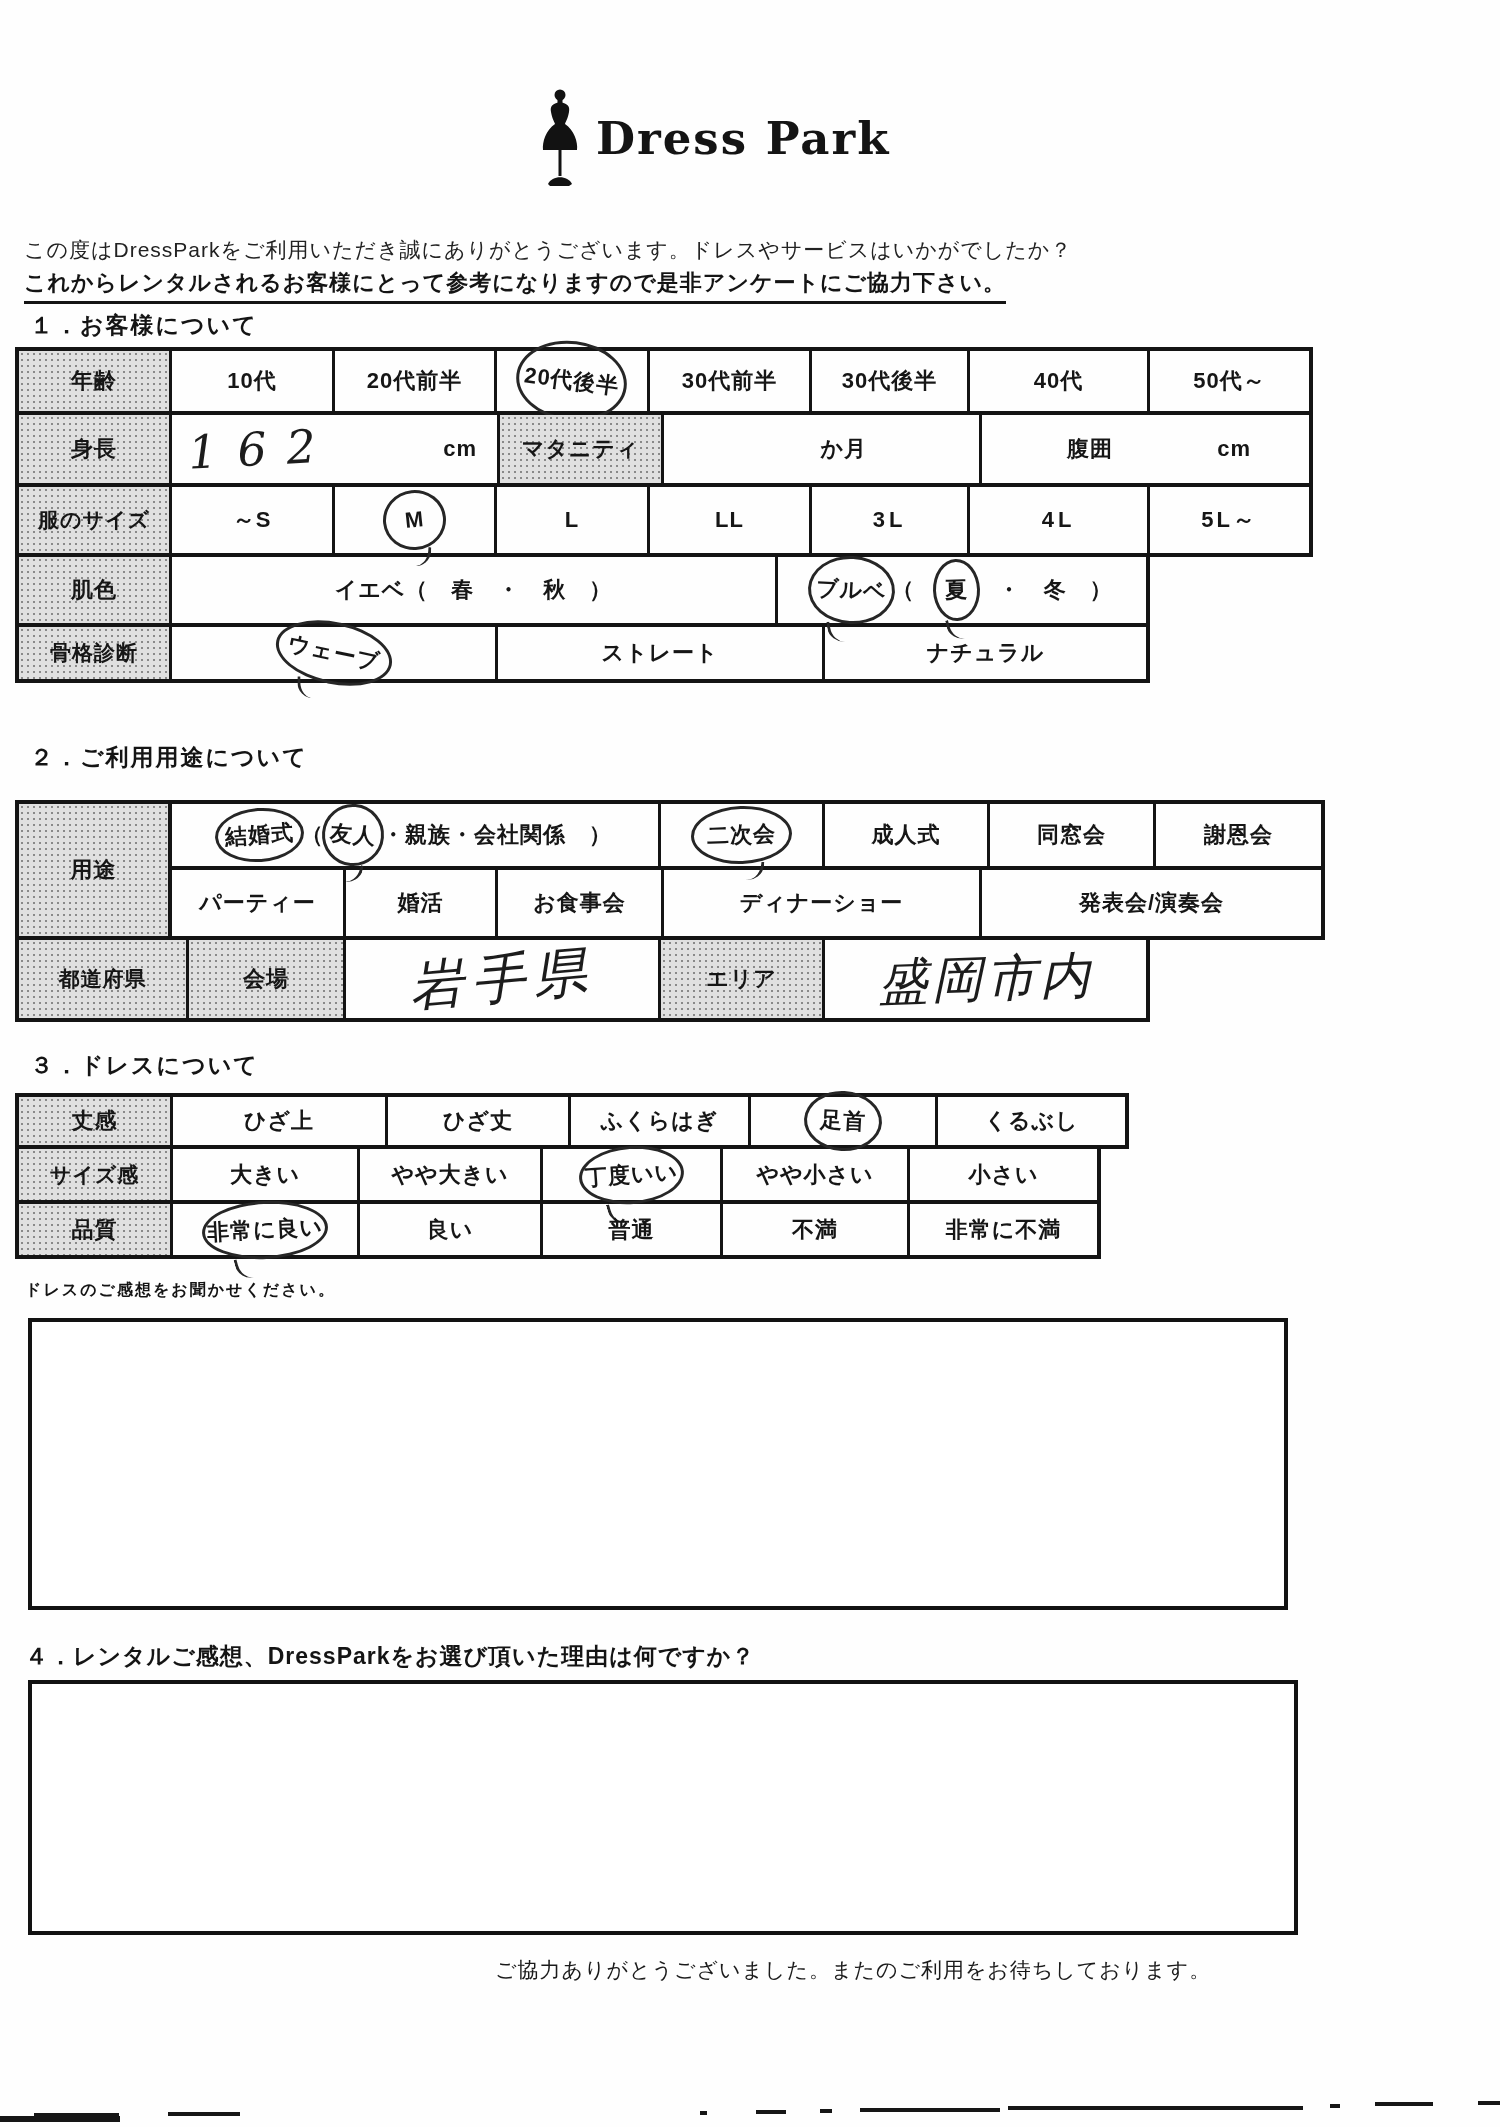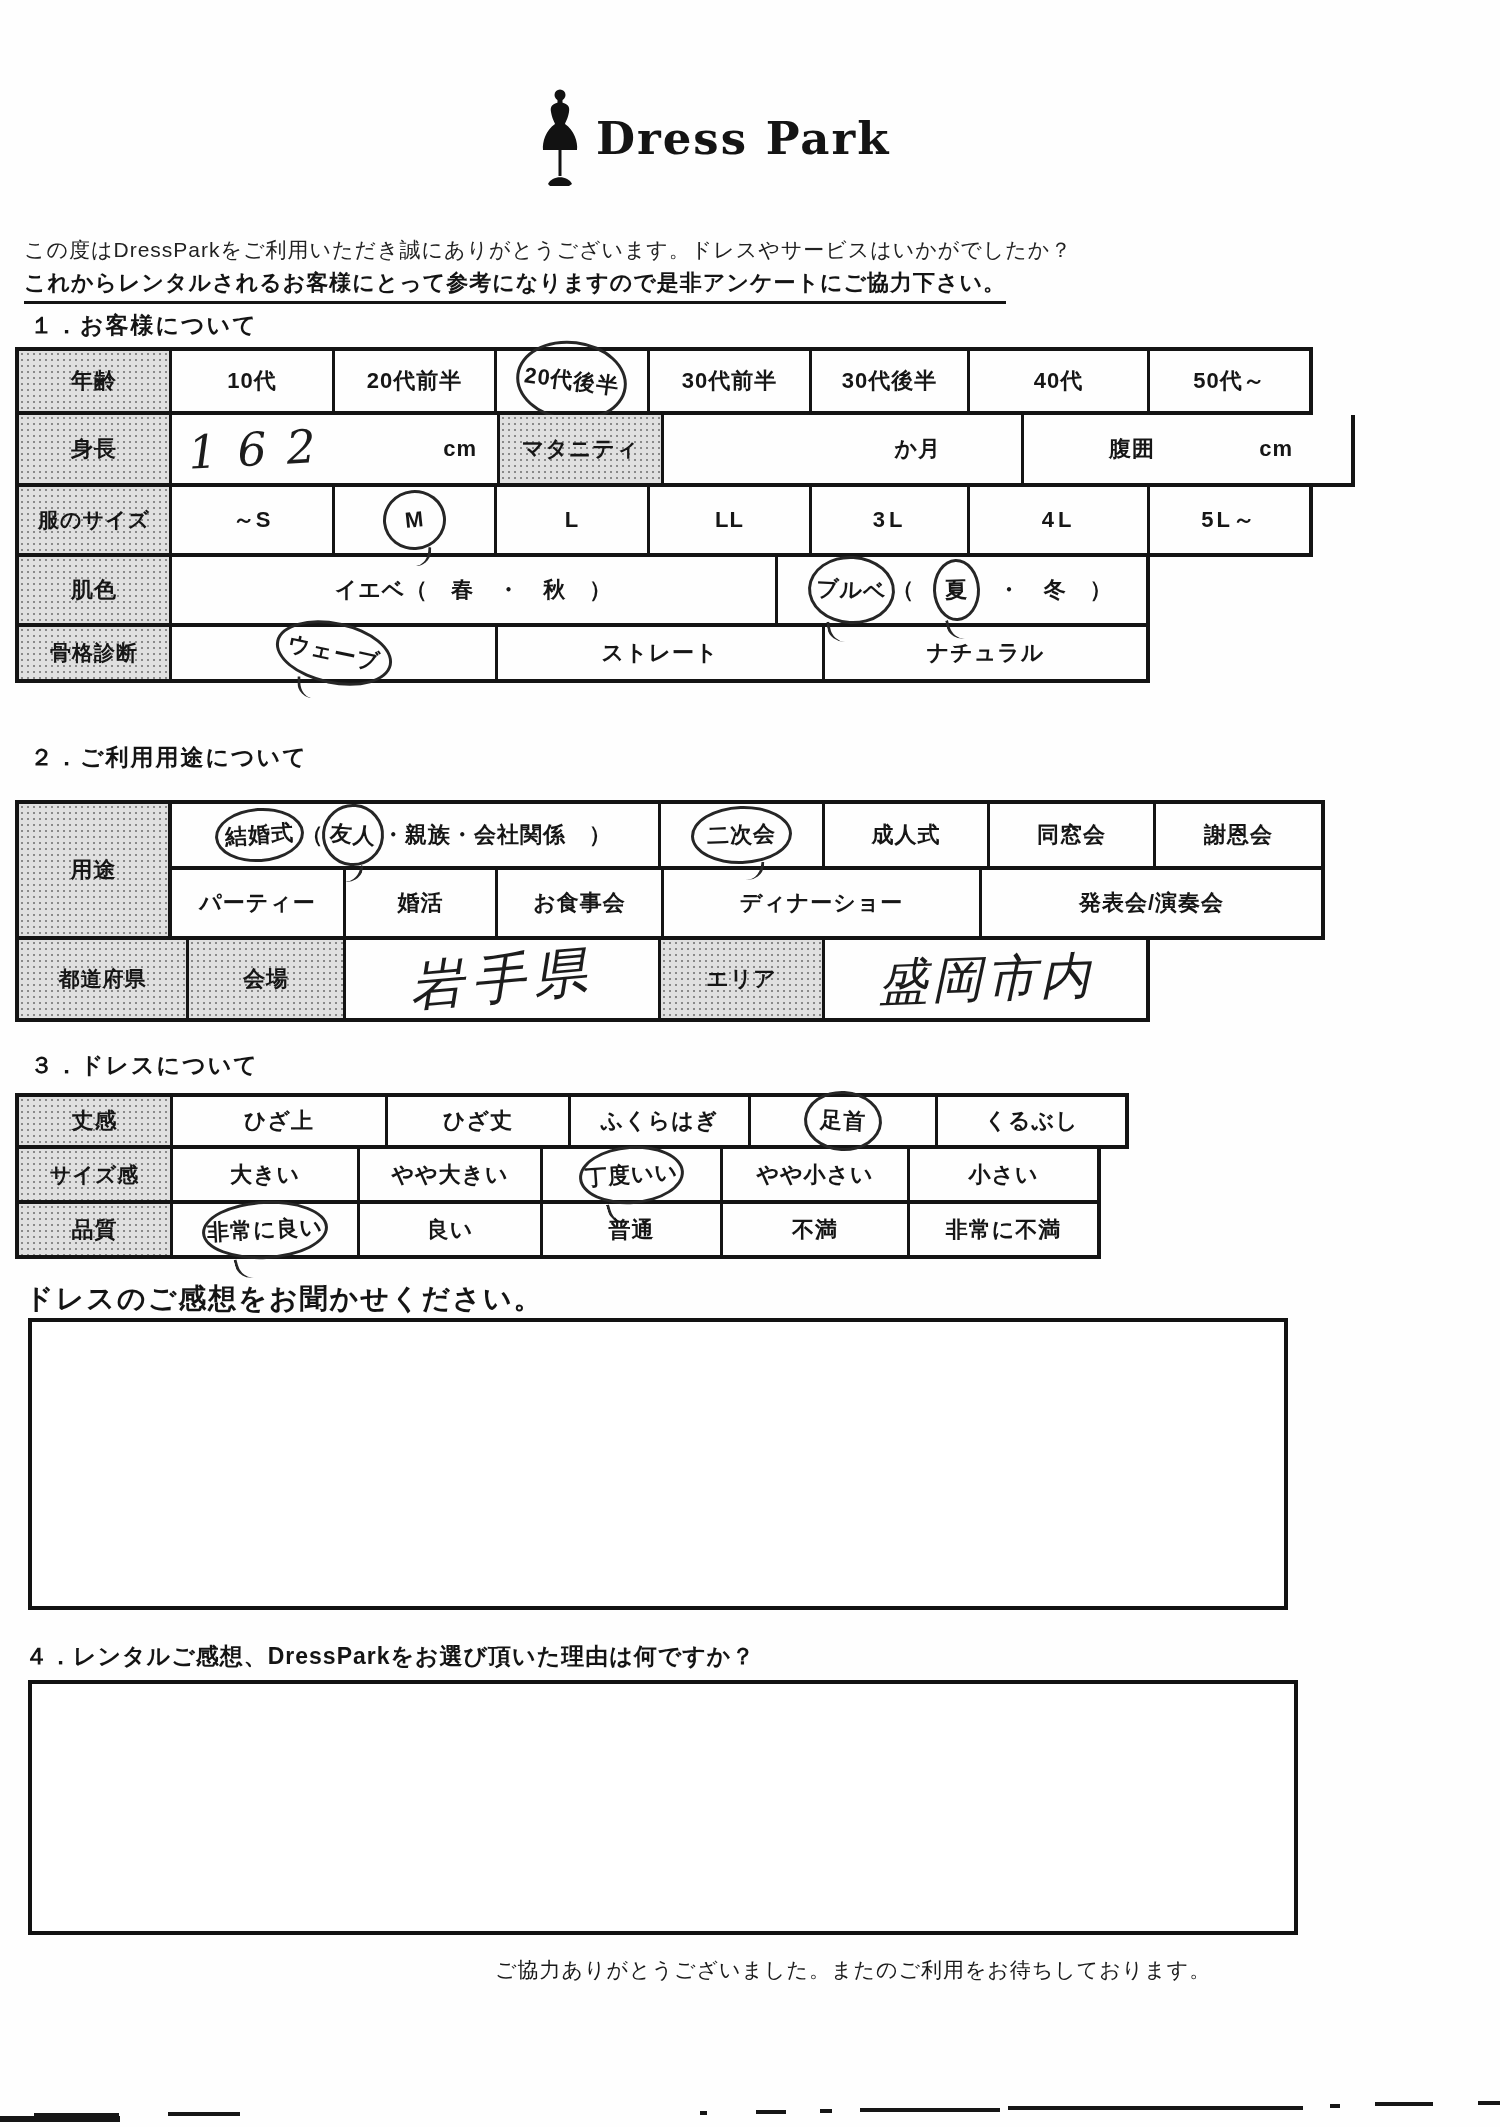"か月" div.c { padding-right: 80px -> 112px; width: 360px -> 318px }
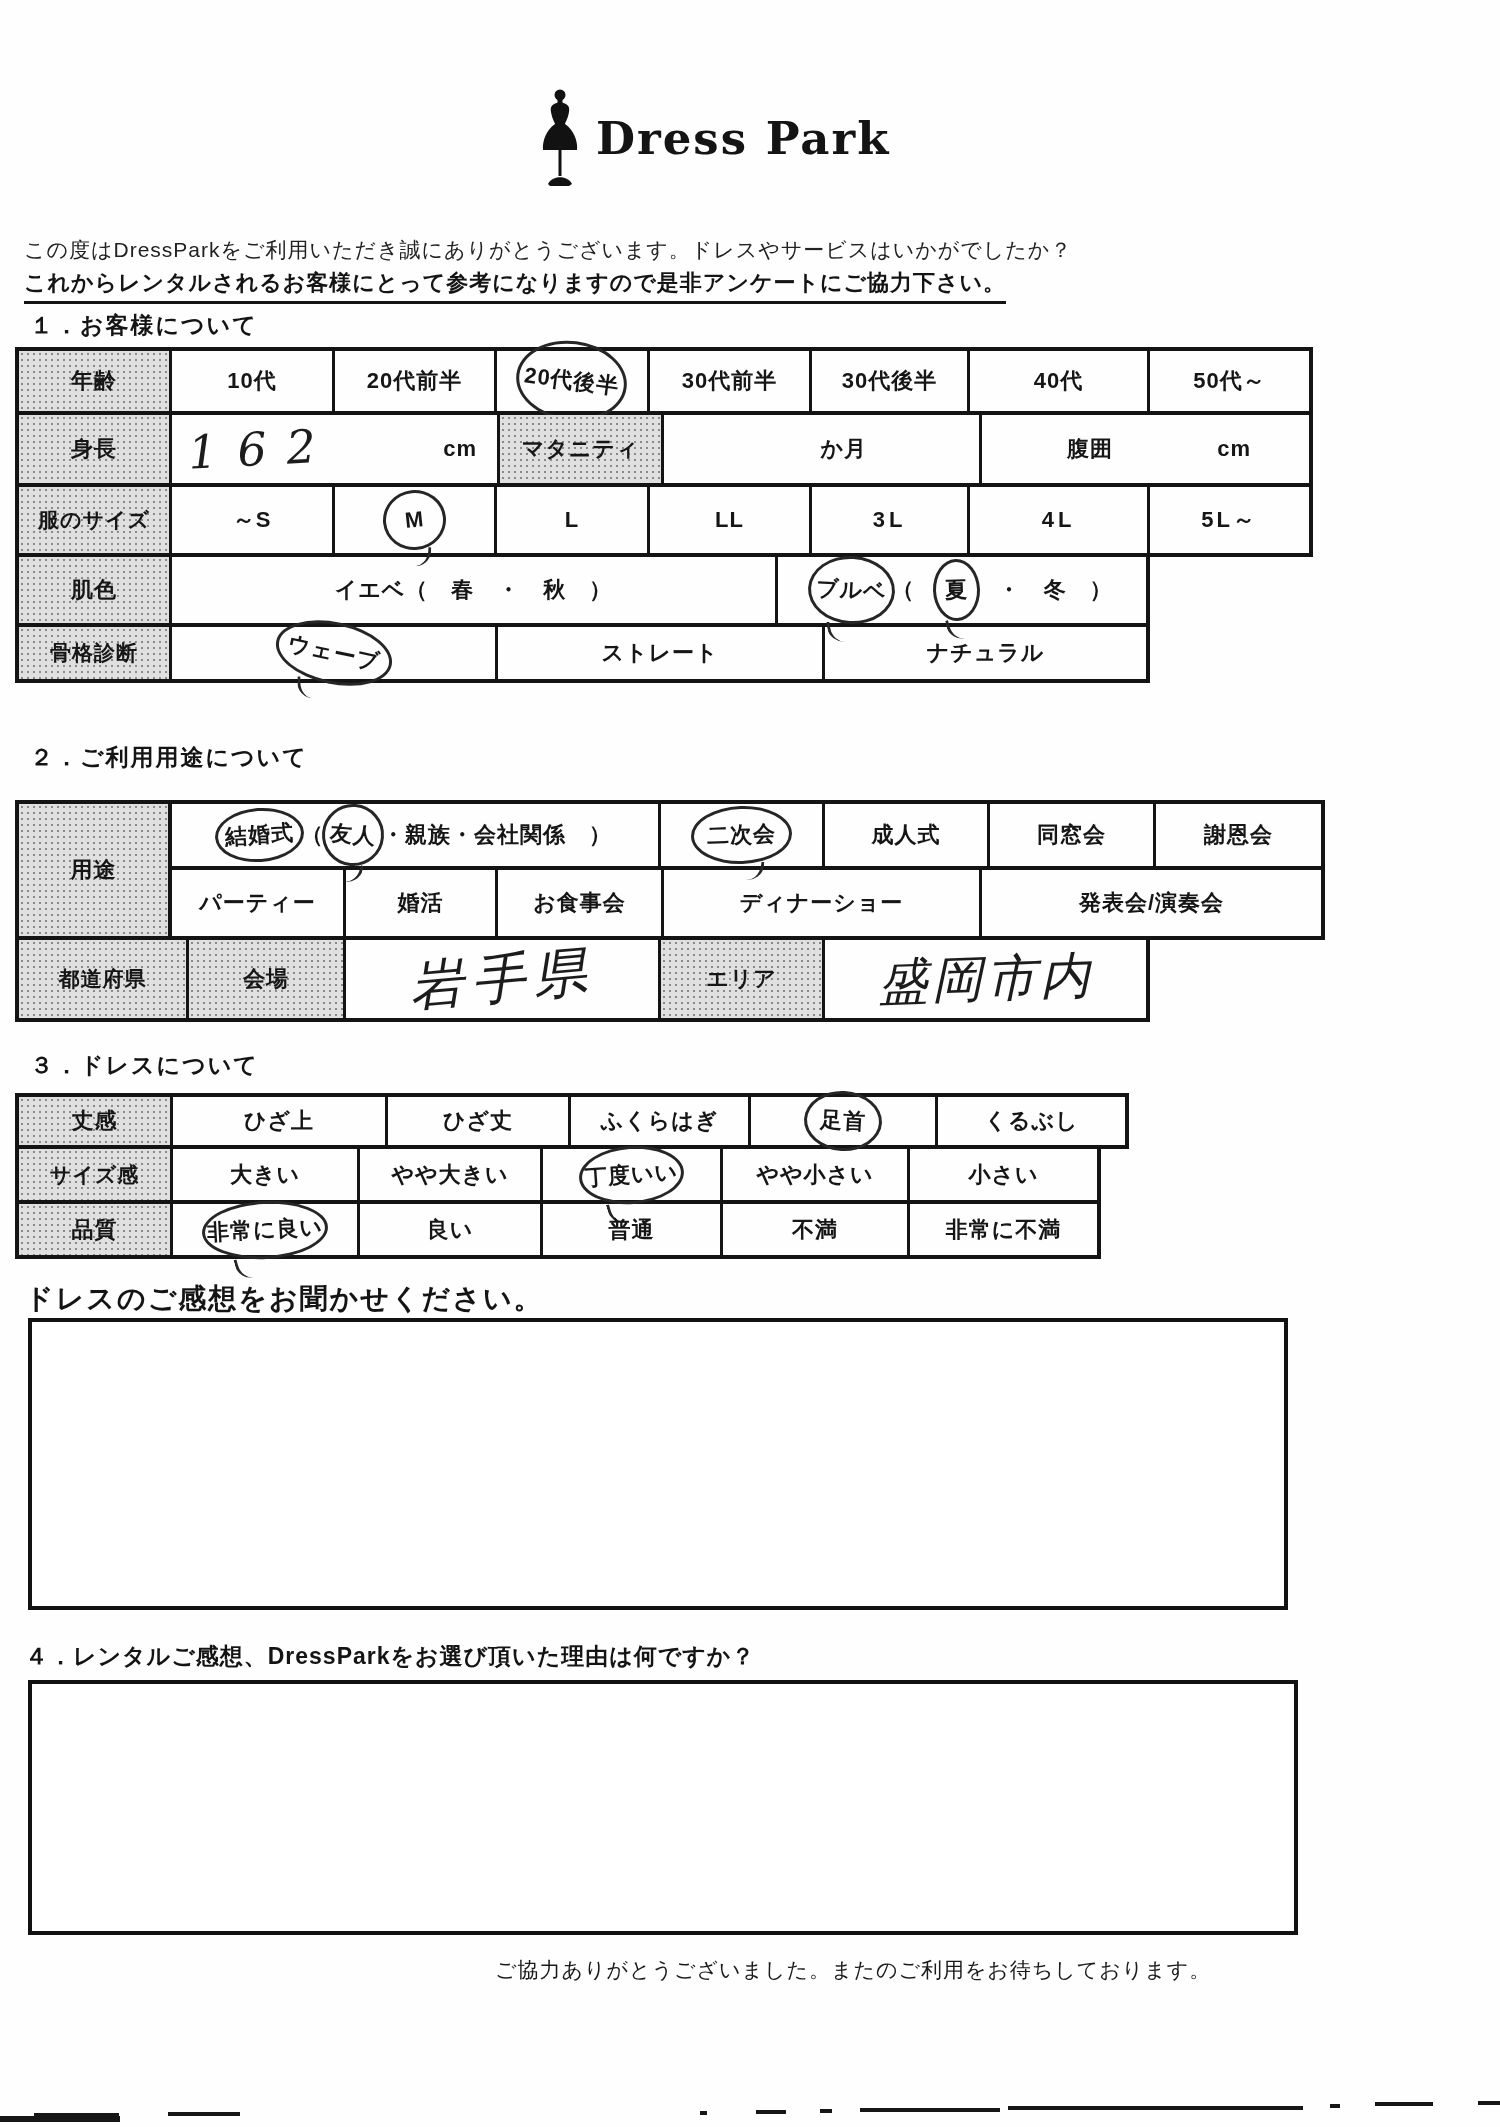"ドレスのご感想をお聞かせください。" .prompt { font-size: 28px -> 16px }
